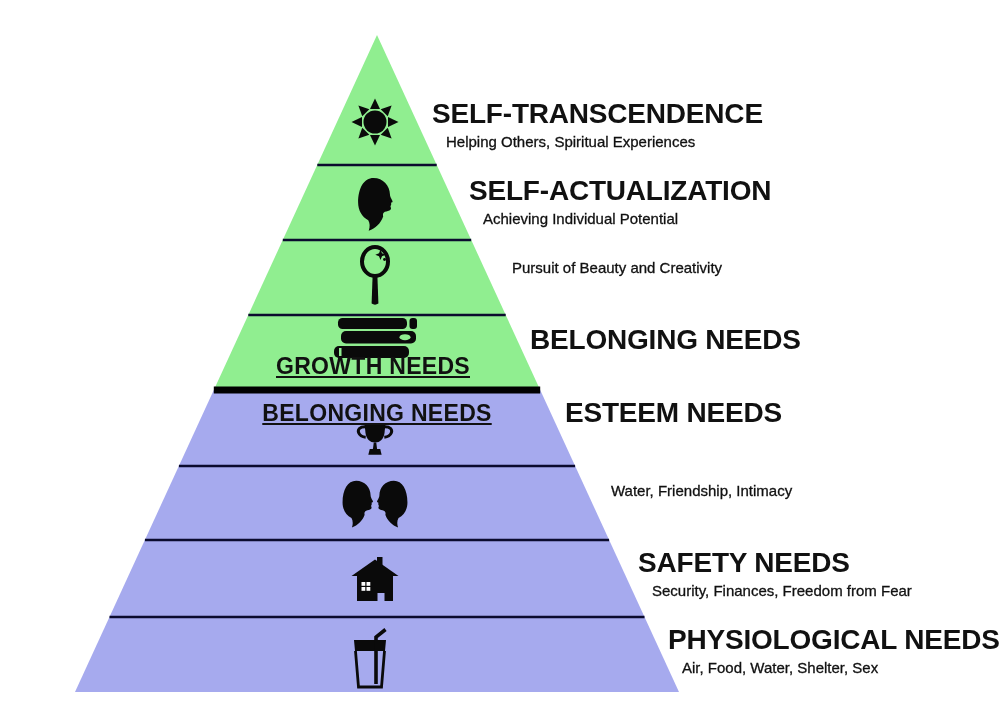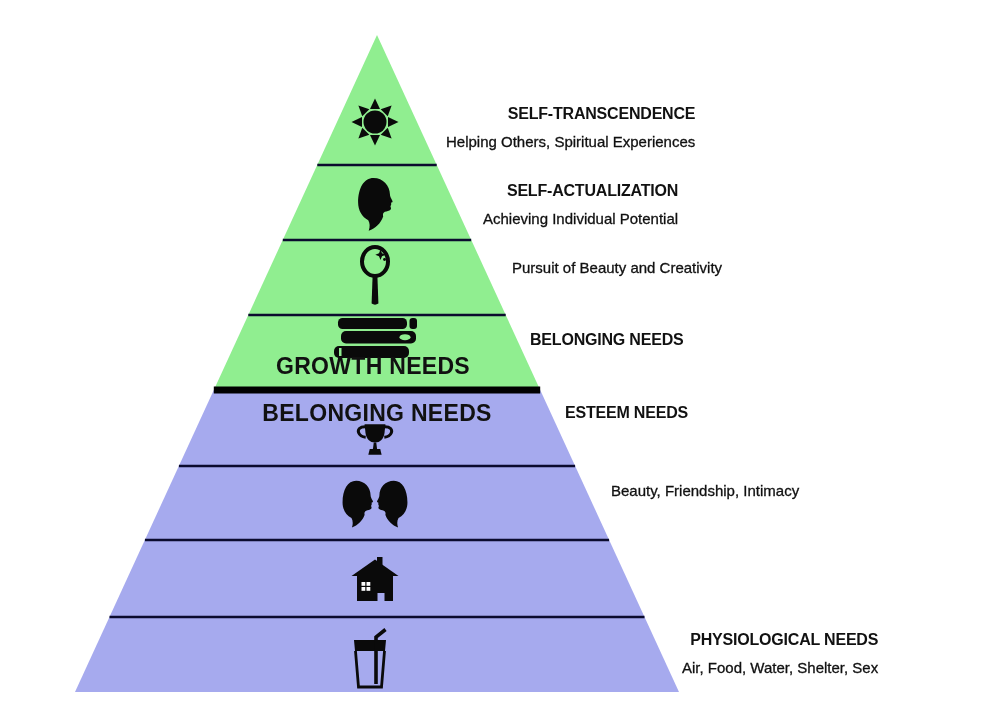"SELF-TRANSCENDENCE" .lvl-title { font-size: 16px -> 28px; text-align: right -> none }
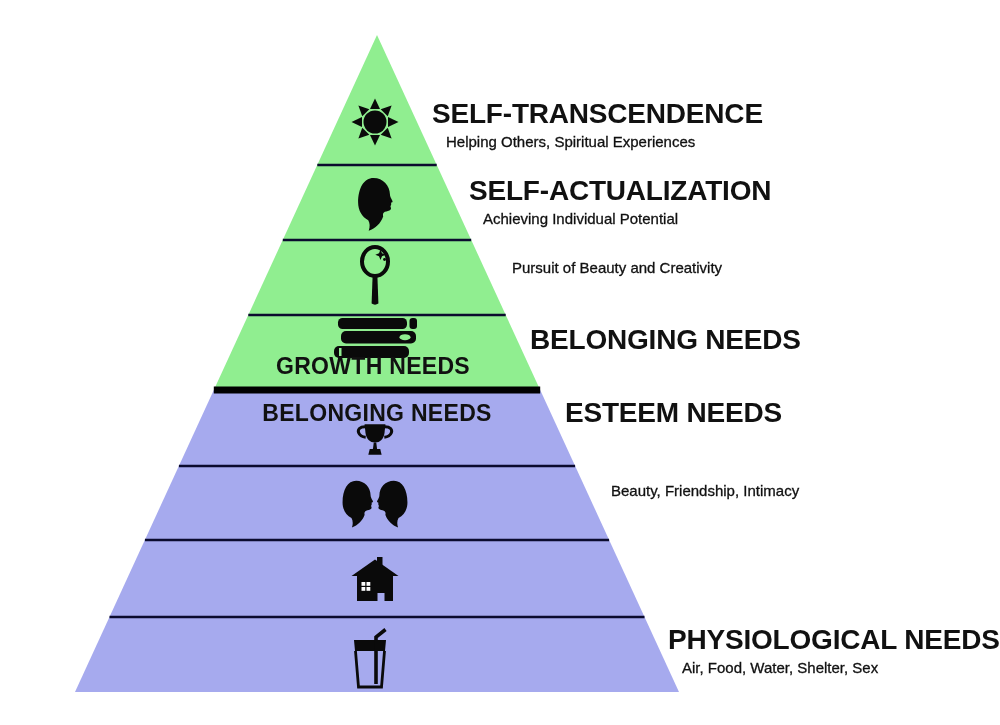"GROWTH NEEDS" .group-label { text-decoration: none -> underline }
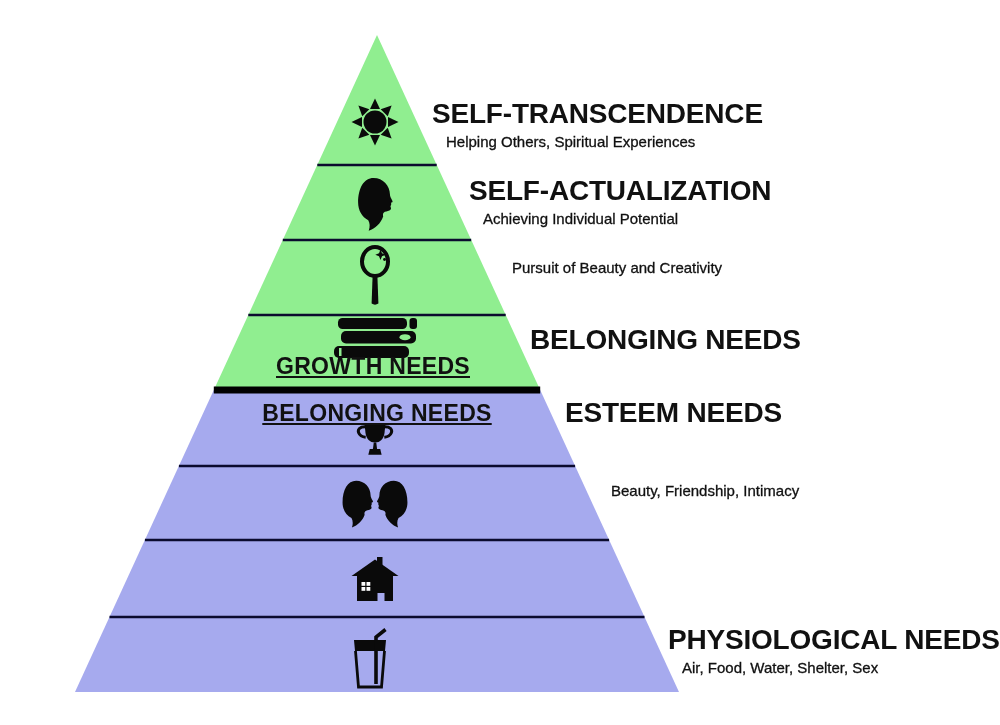"Beauty, Friendship, Intimacy" div.lvl-sub { text: Beauty -> Water }
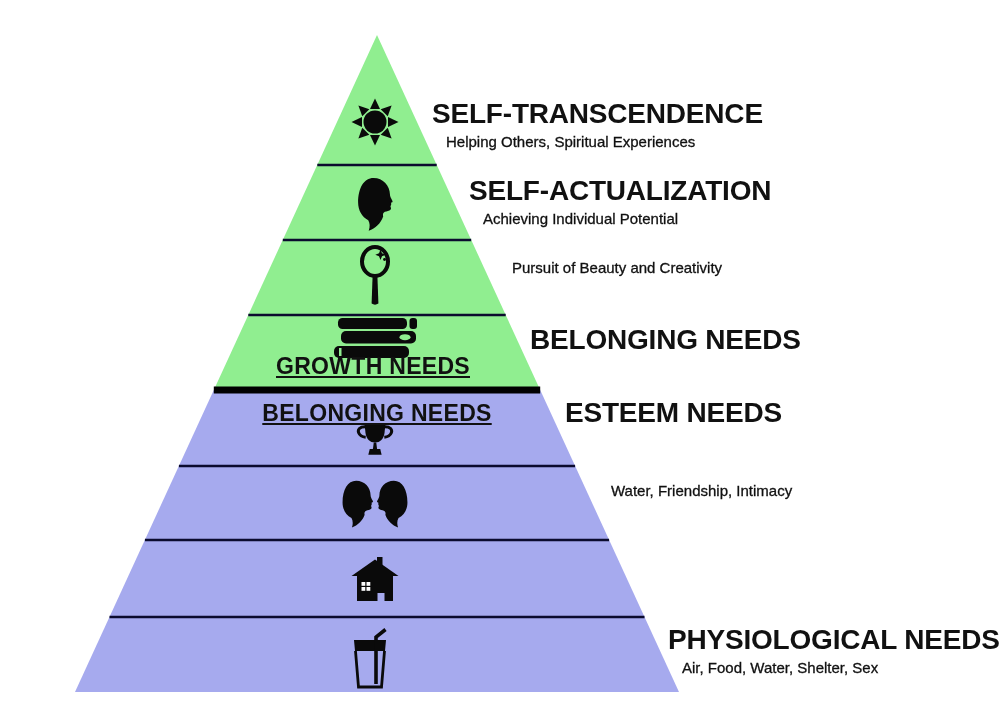"SAFETY NEEDS" div.level-label { html: none -> <div> <div>SAFETY NEEDS</div> <div>Security, Finances, Freedom from Fear</div> </div> }
